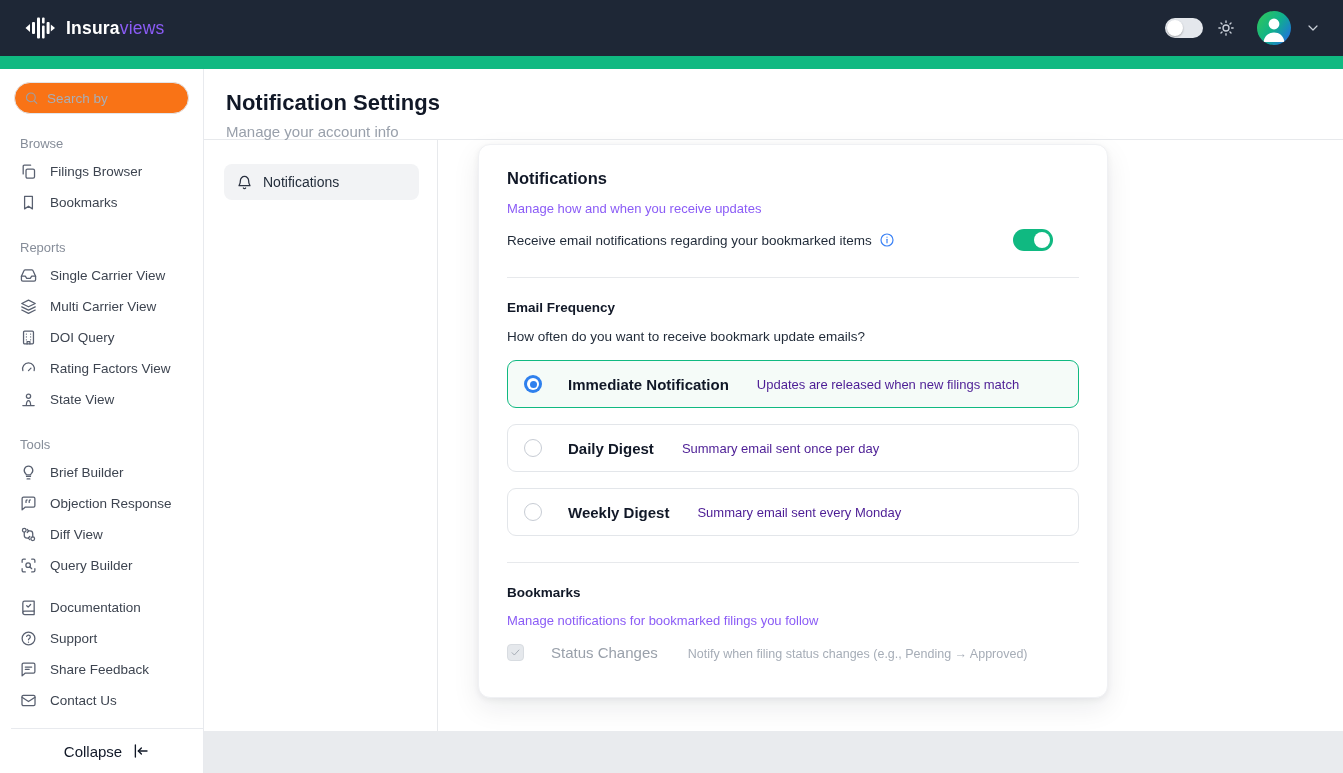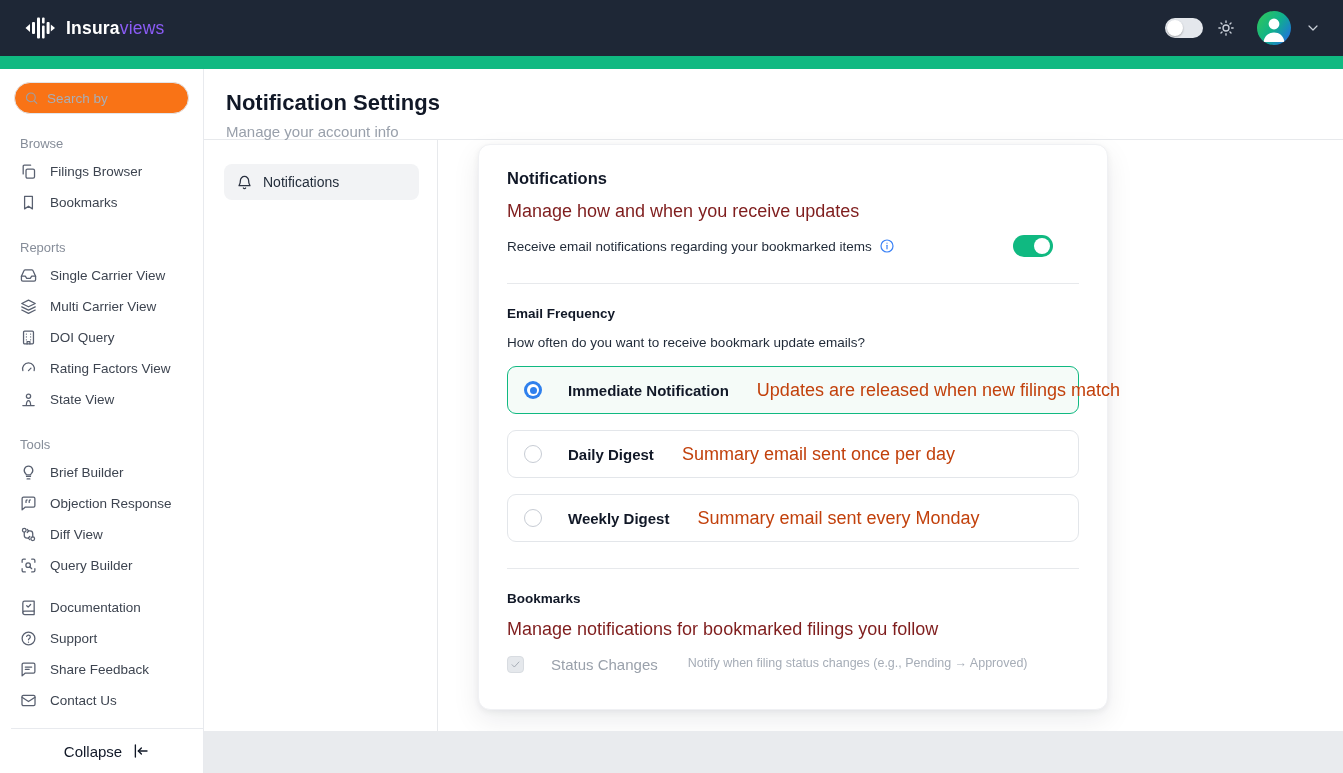"Manage how and when you" .card .desc { color: #7f1d1d -> #8b5cf6; font-size: 18px -> 13px }
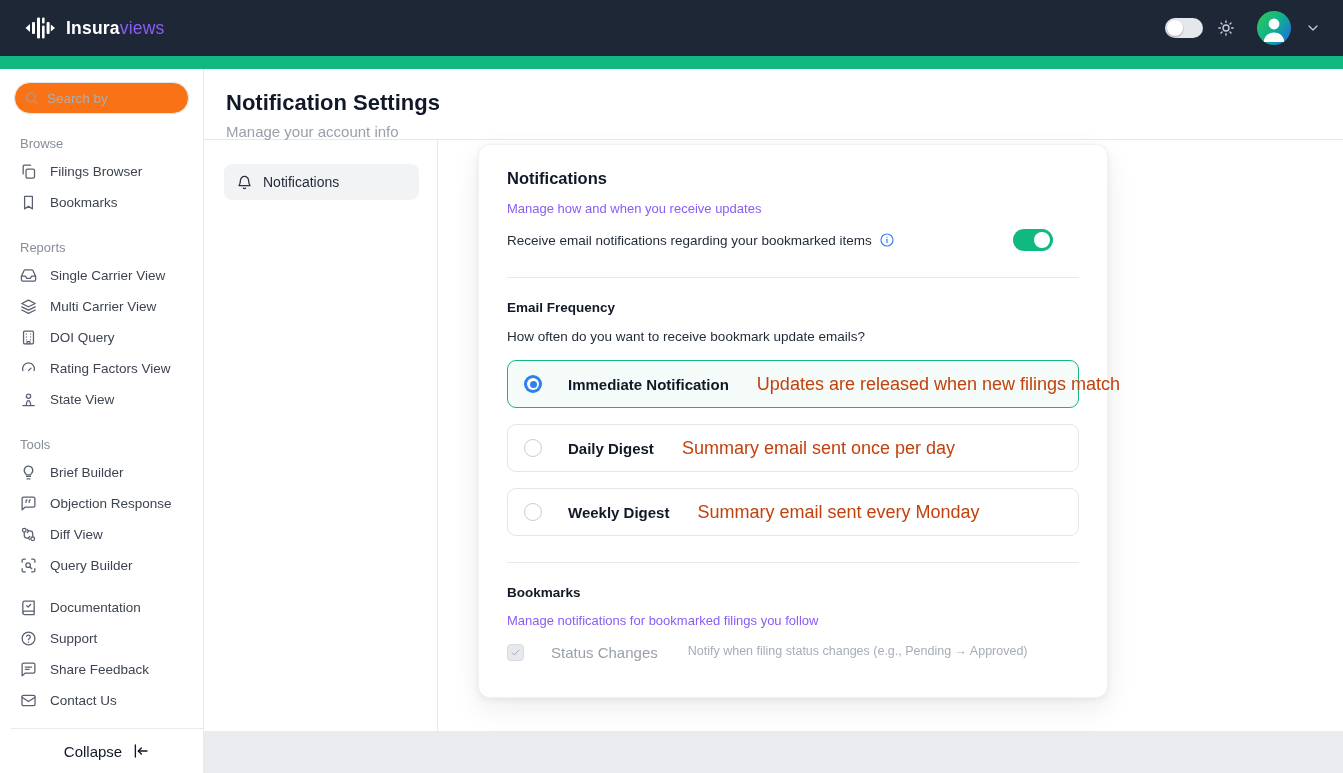"Updates are released when new" .option-desc { color: #c2410c -> #4c1d95; font-size: 18px -> 13px }
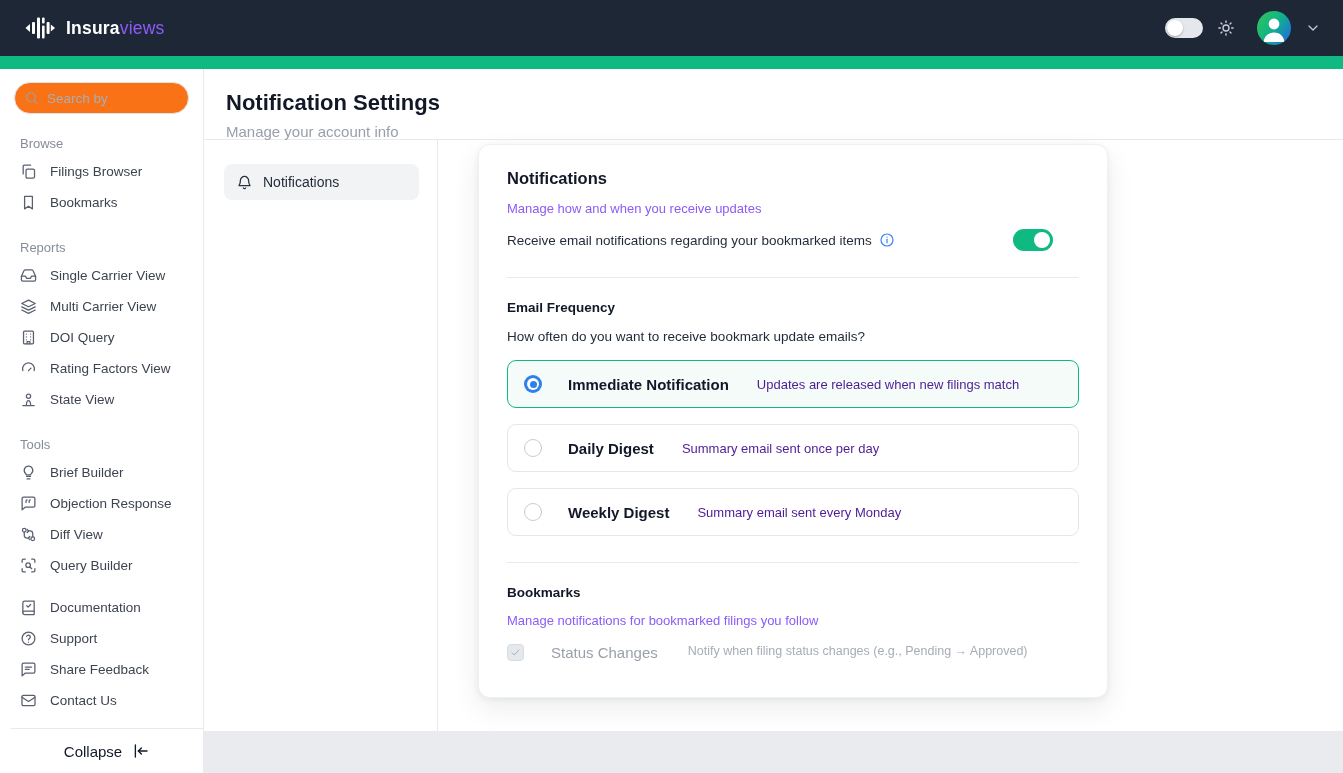"Status Changes" .bm-row { align-items: flex-start -> flex-end }
